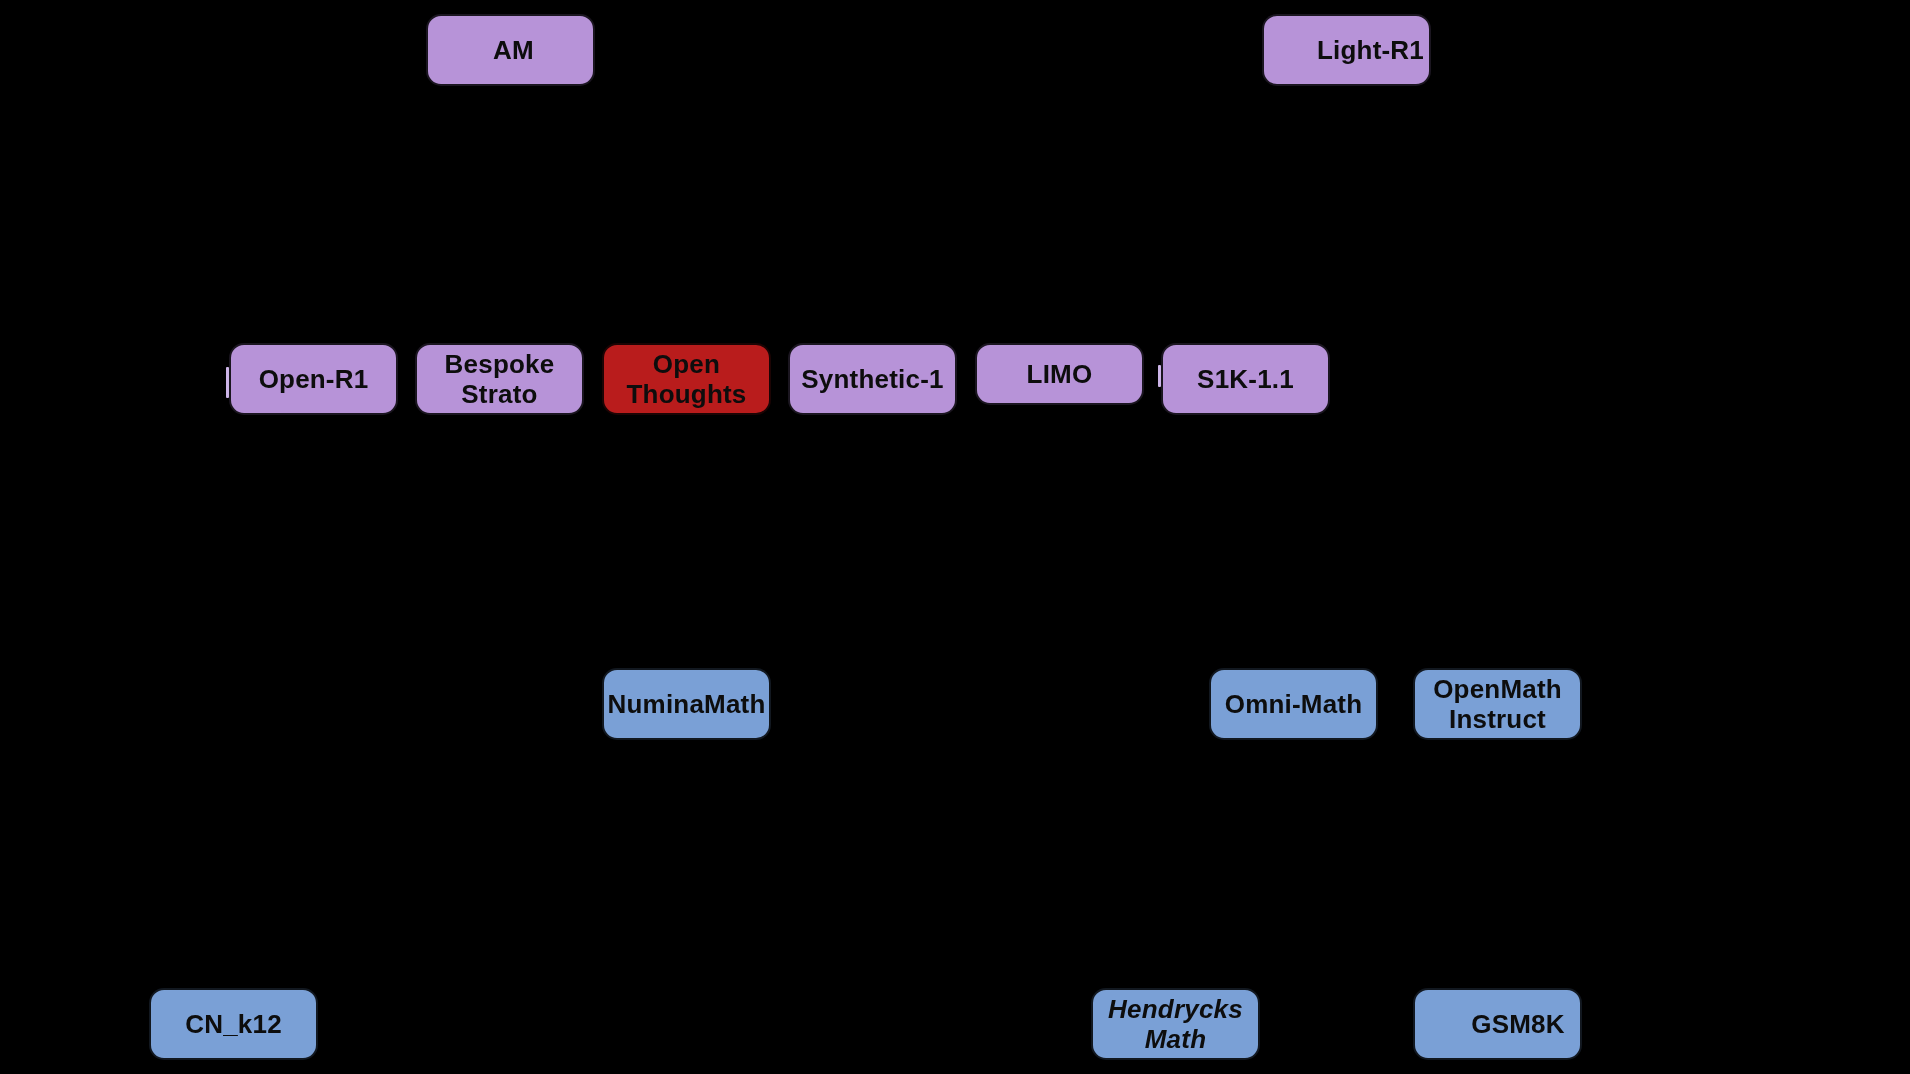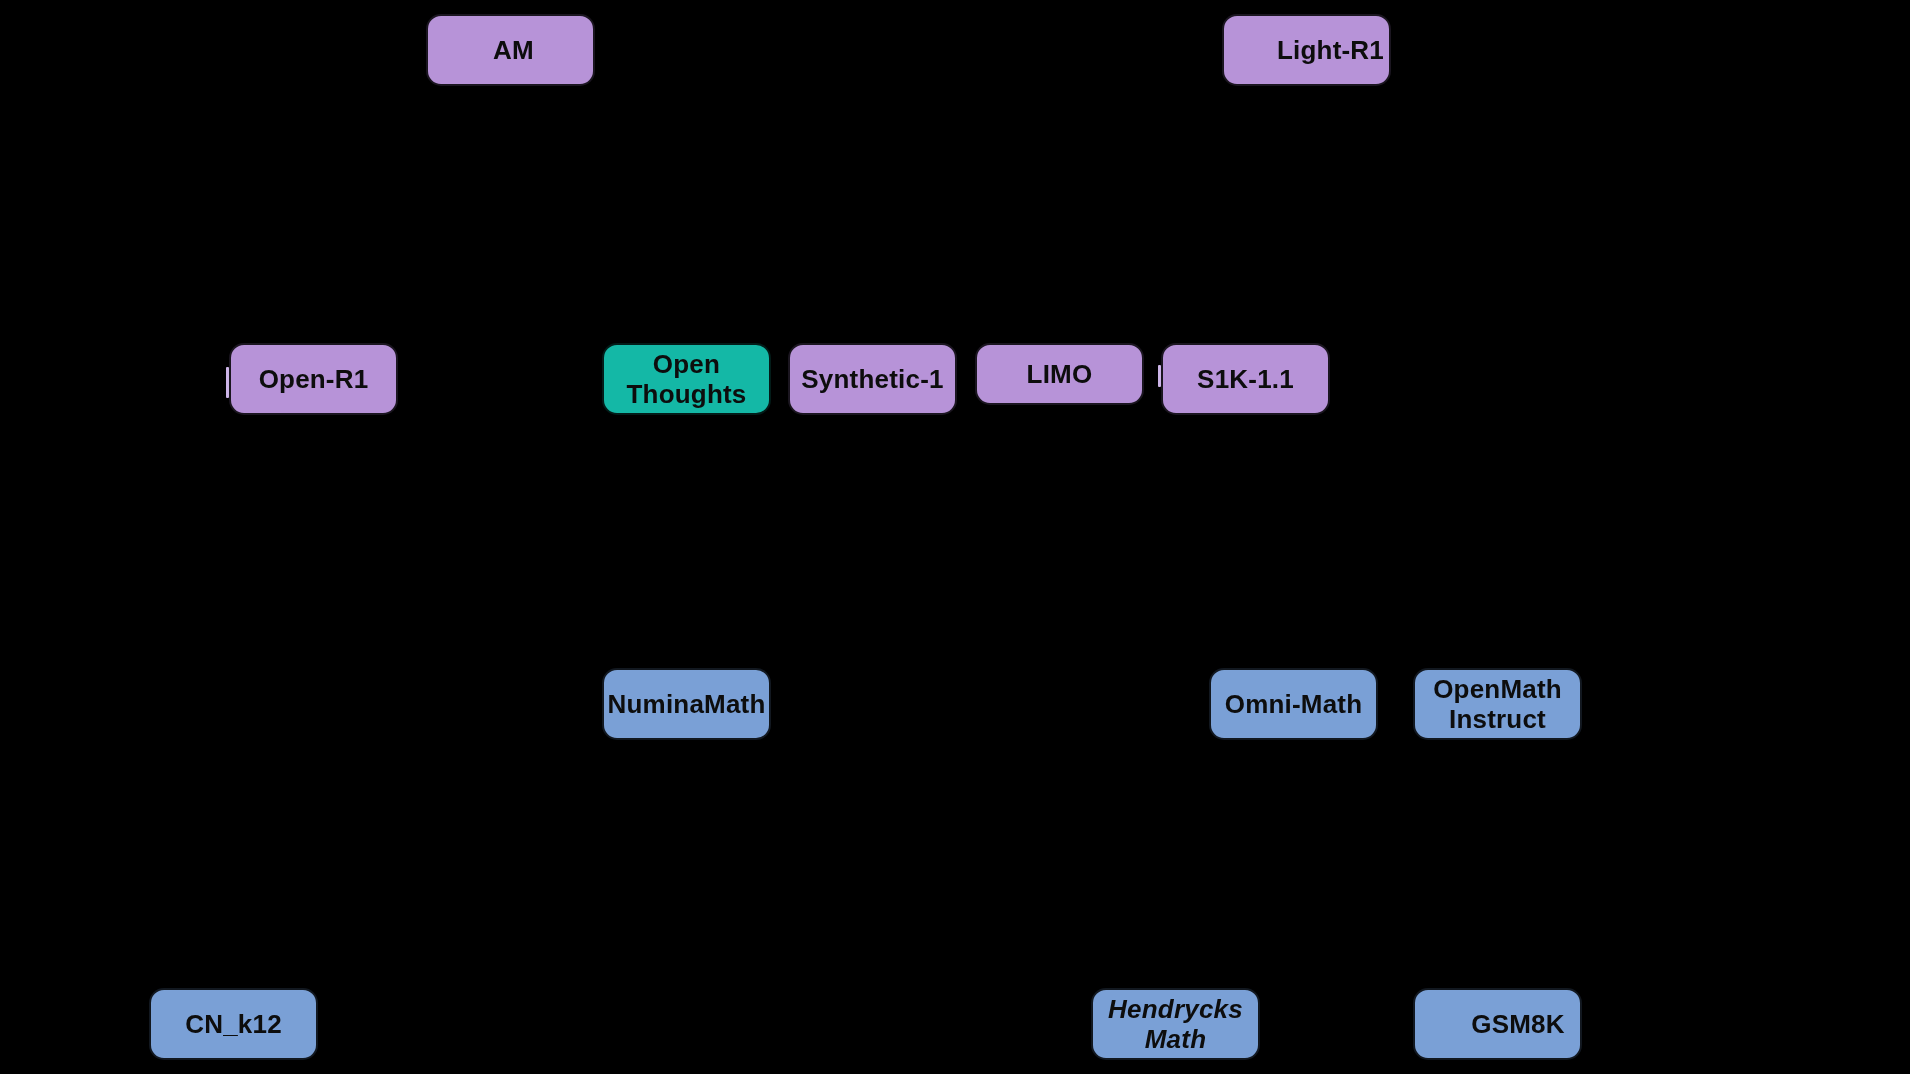"Light-R1" div.node { left: 1222px -> 1262px }
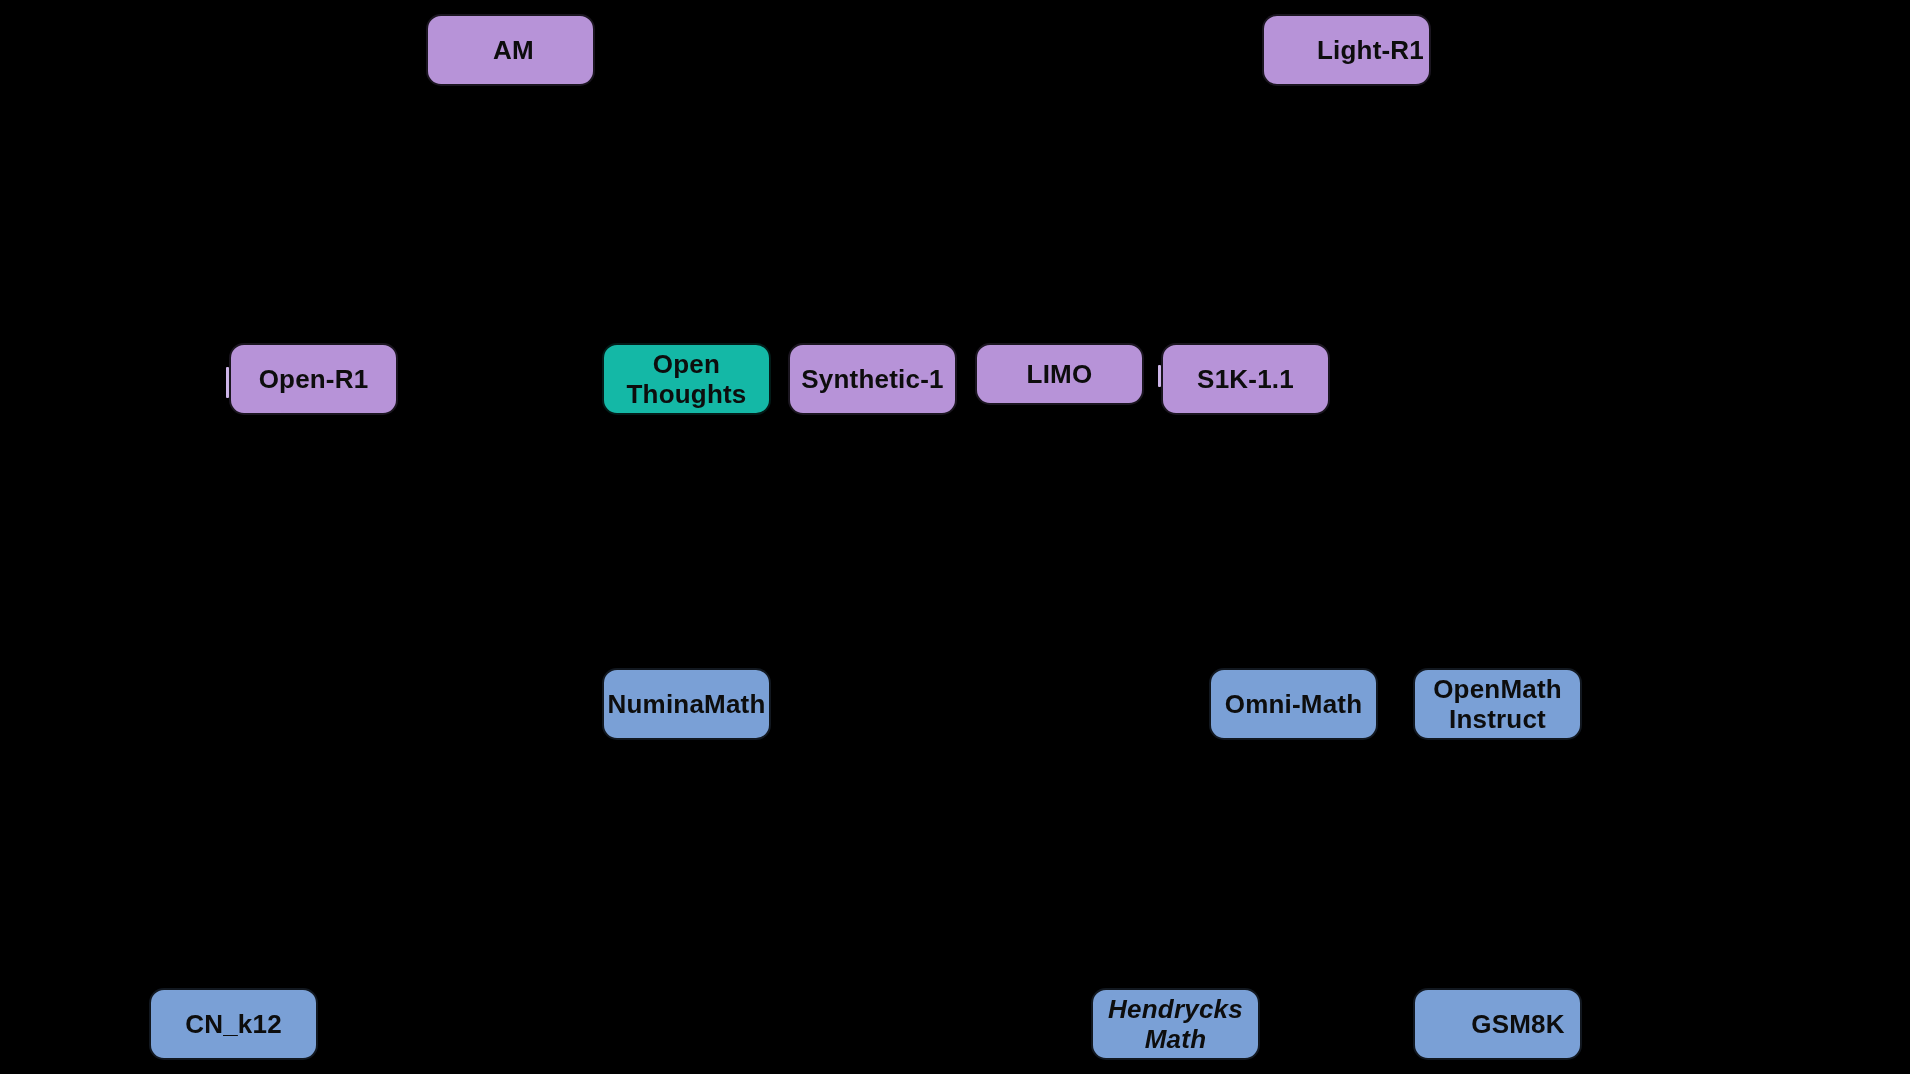"Bespoke" div.node { html: none -> <div> <div> <div>Bespoke</div> <div>Strato</div> </div> </div> }
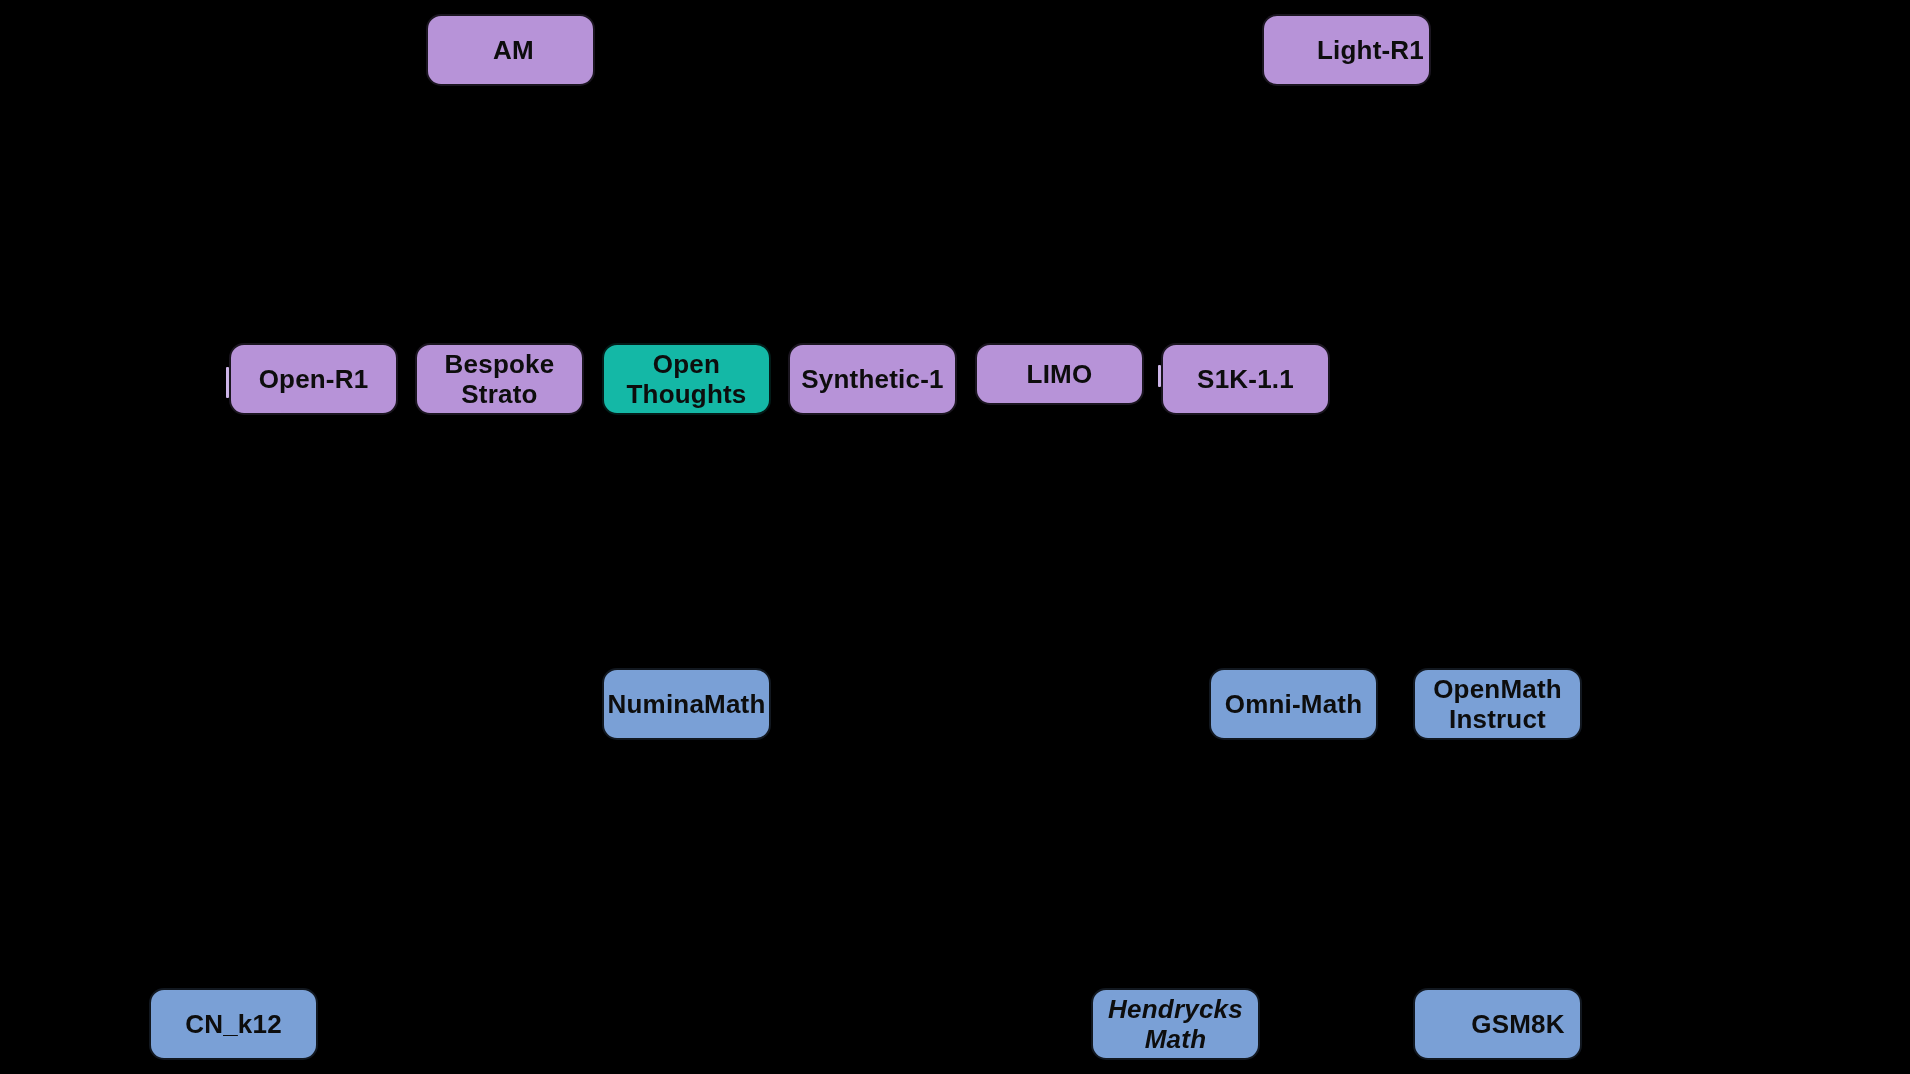"Open" div.node { background: #14b8a6 -> #b91c1c }
